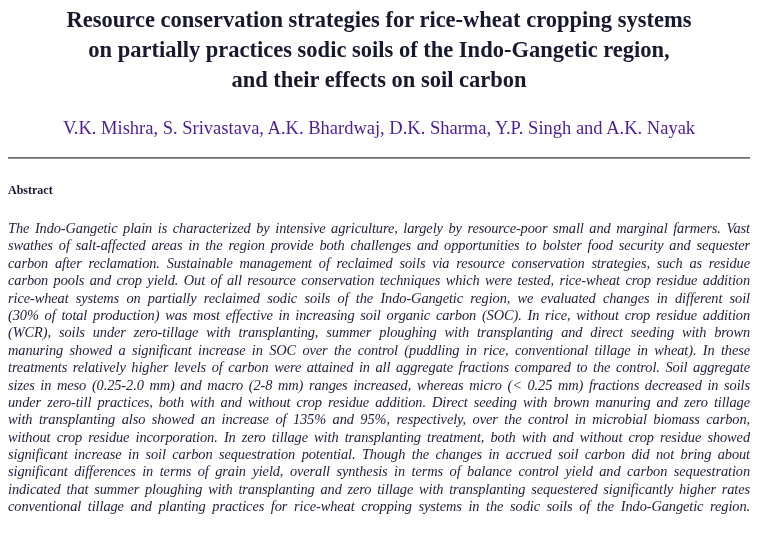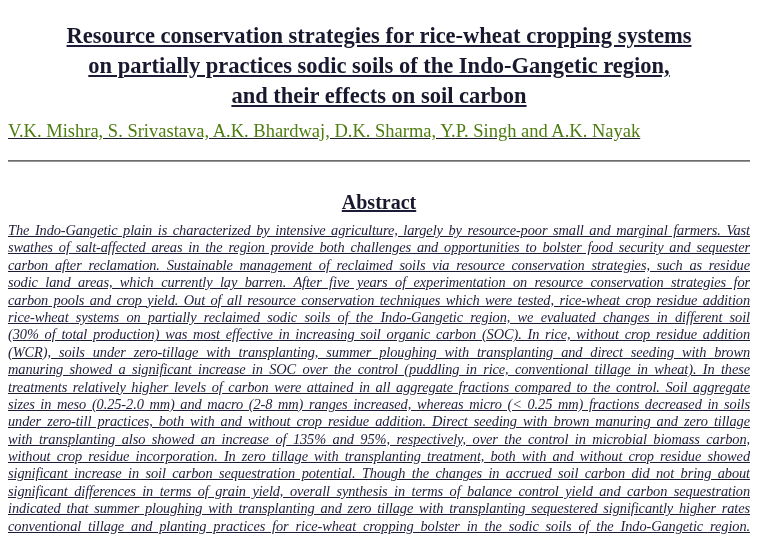"Resource conservation strategies for" .page { padding: 16px 8px -> 0 8px; text-decoration: underline -> none }
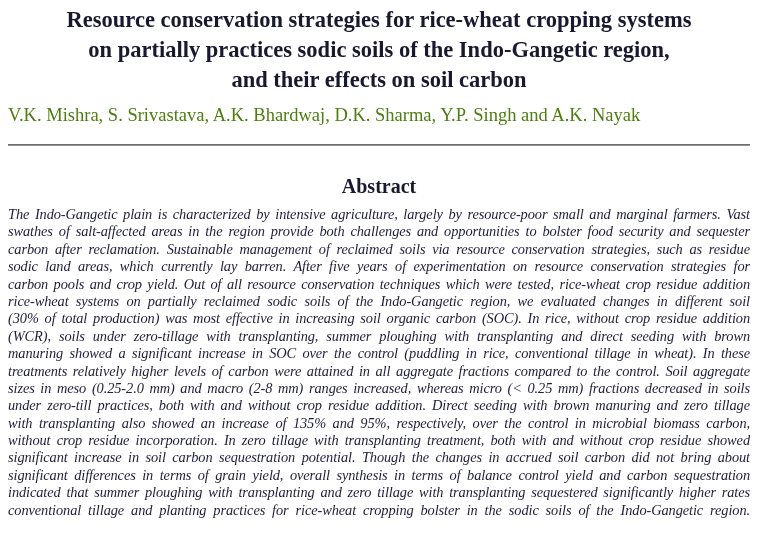"V.K. Mishra, S. Srivastava, A.K." .authors { color: #4d7c0f -> #4c1d95; margin-top: 7px -> 20px; text-align: left -> center }
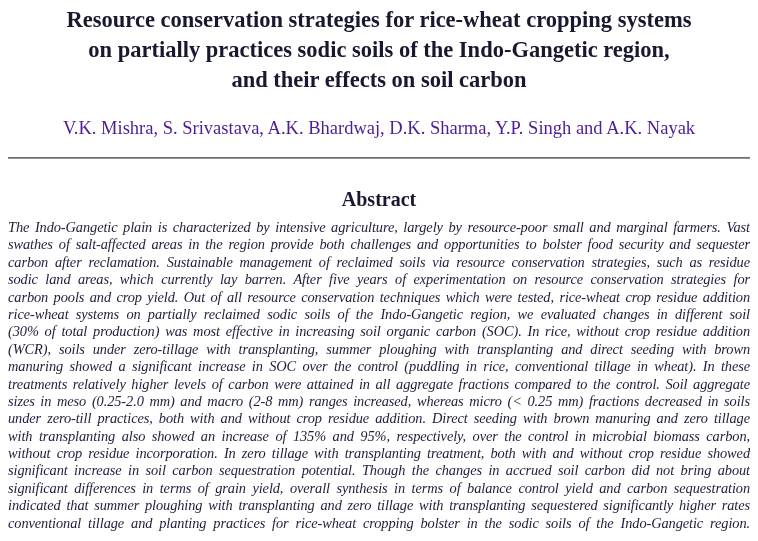"Abstract" .abstract-heading { font-size: 20px -> 12px; margin-top: 31px -> 22px; text-align: center -> none }
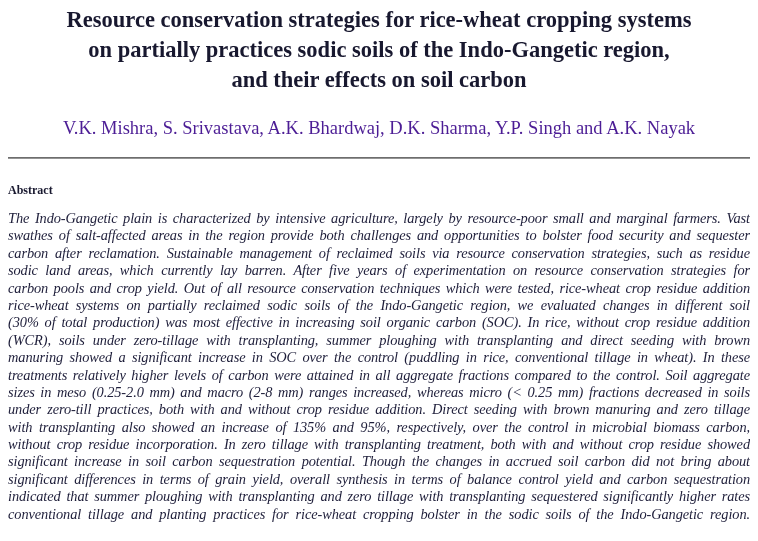"The Indo-Gangetic plain is characterized" .abstract-body { margin-top: 11px -> 21px }
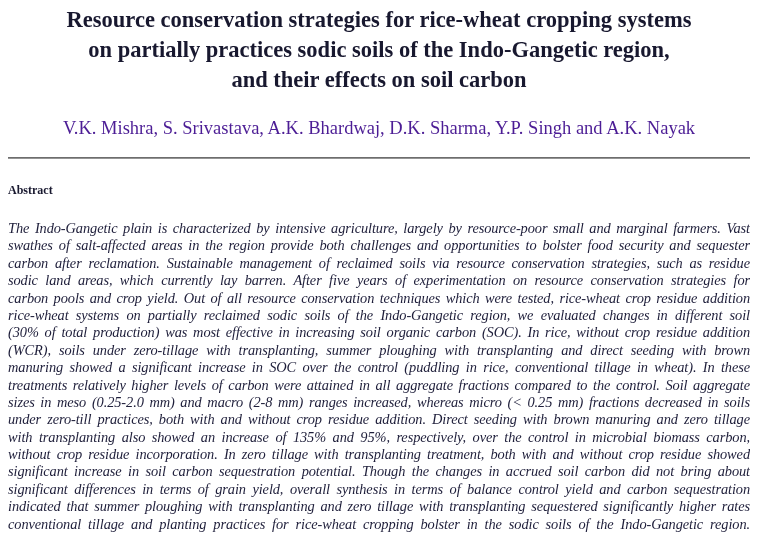"sodic land areas, which currently" div.abs-line { html: <div>sodic land areas, which currently lay barren. After five years of experimentation on resource conservation strategies for</div> -> none }
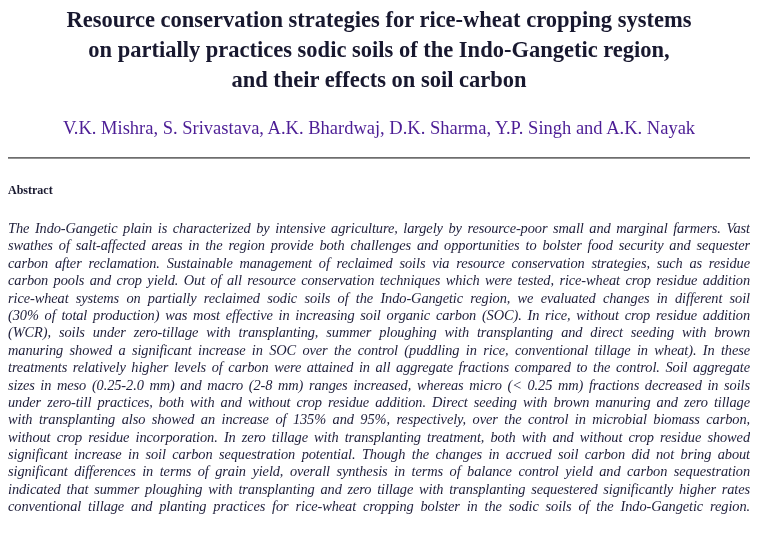"conventional tillage and planting" div.abs-line { text: bolster -> systems }
